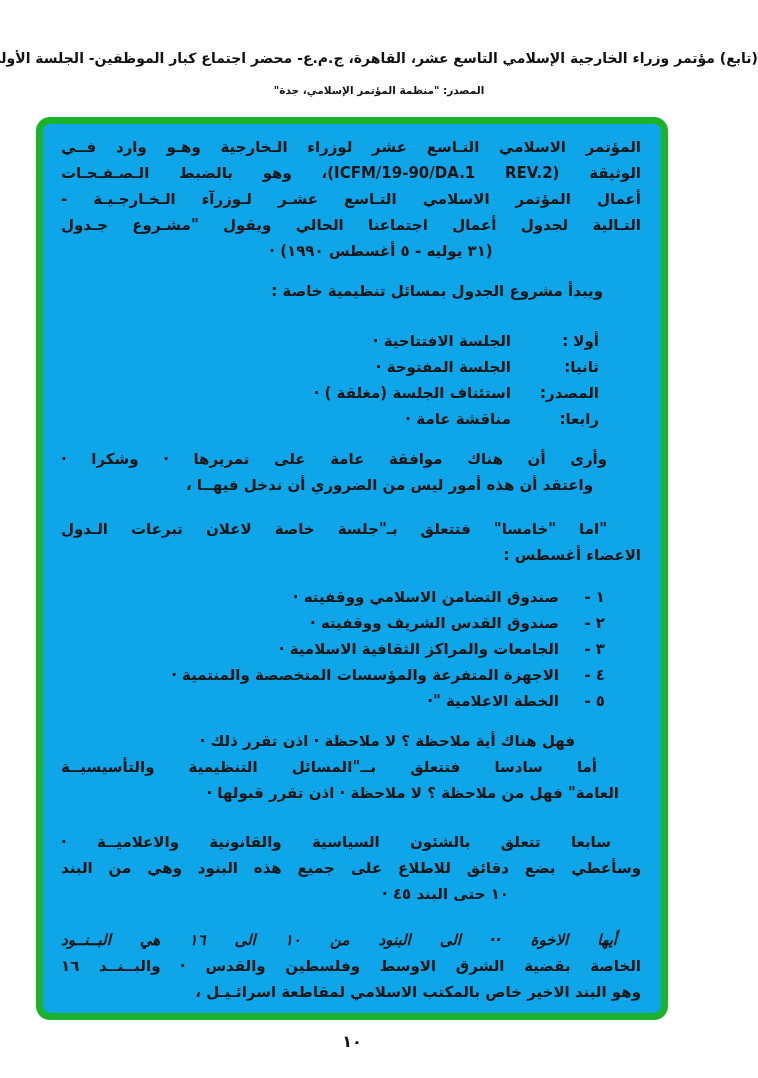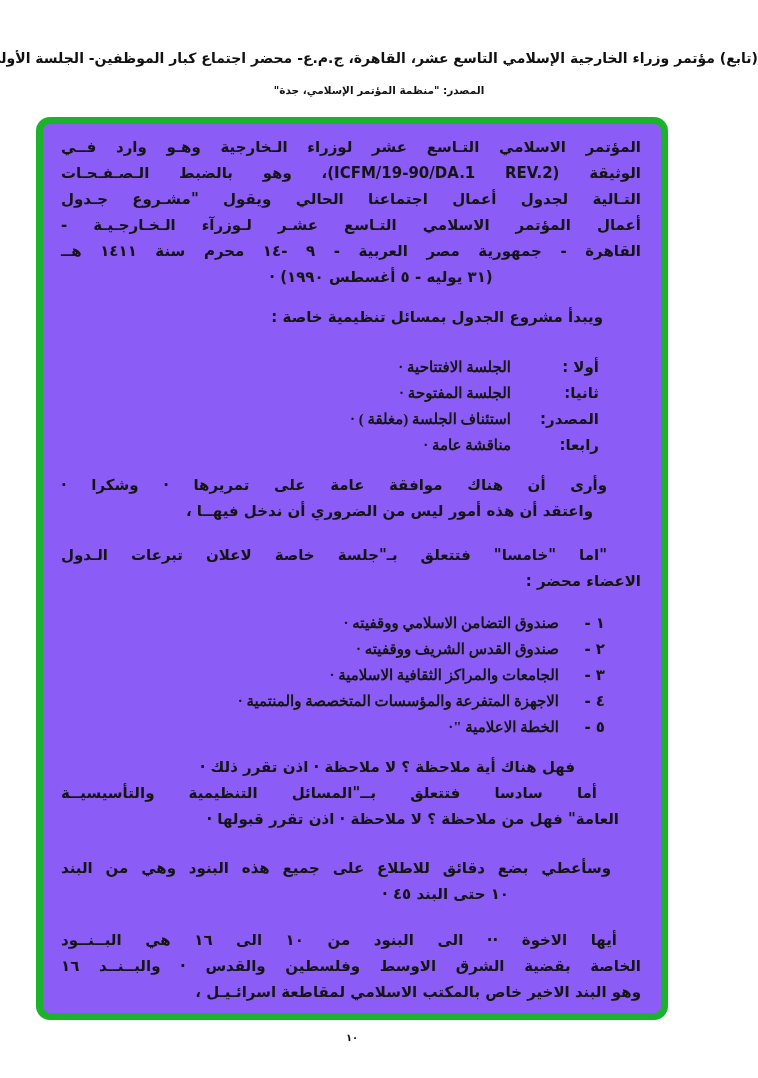"المؤتمر الاسلامي التـاسع عشر لوزراء" .doc-box { background: #8b5cf6 -> #0ea5e9 }
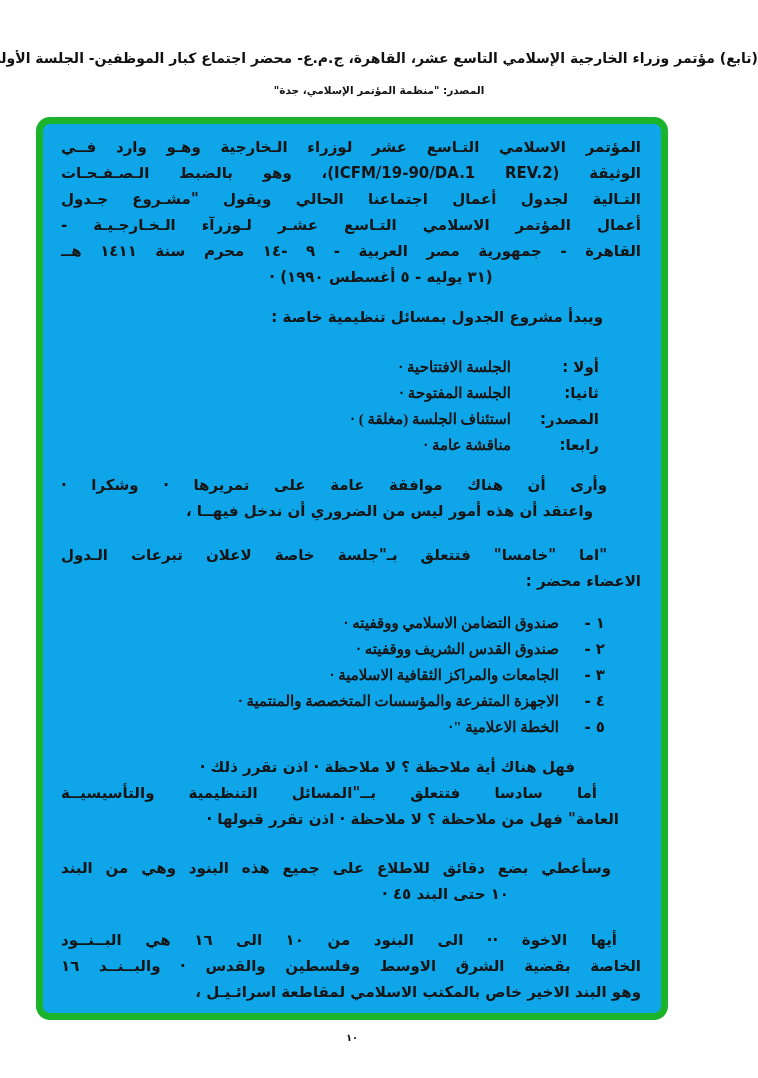"التـالية لجدول أعمال اجتماعنا الحالي" div.ln { order: before "أعمال المؤتمر الاسلامي التـاسع عشـر" -> after "أعمال المؤتمر الاسلامي التـاسع عشـر" }
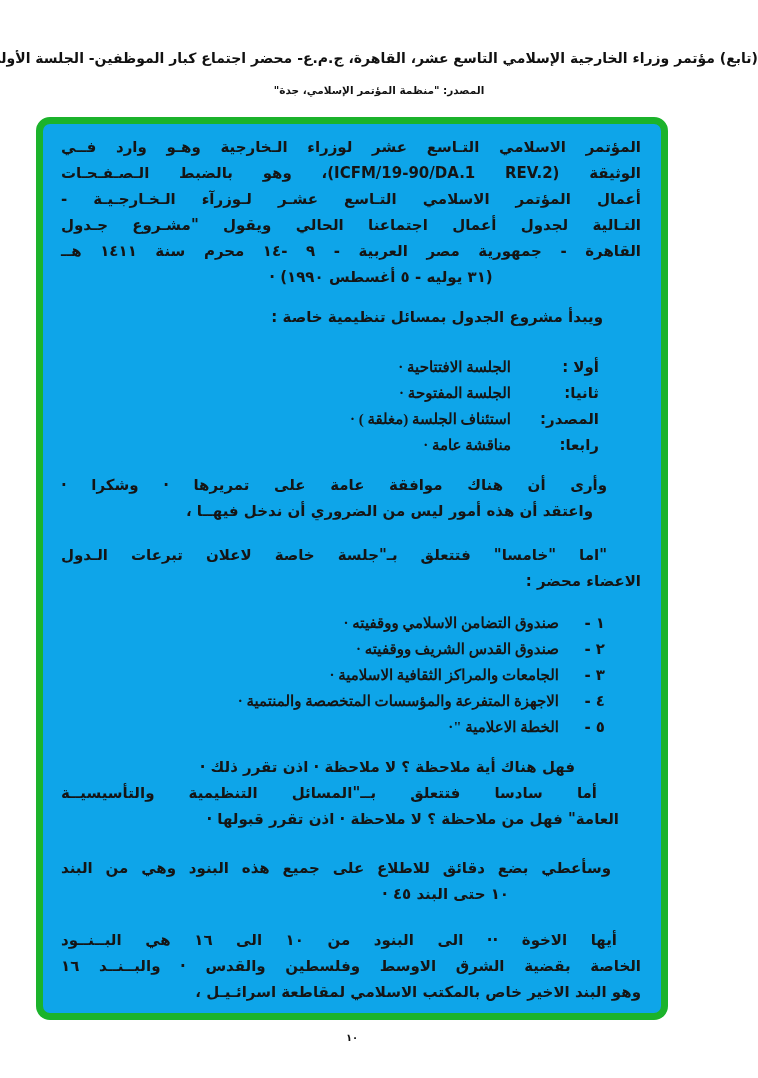"القاهرة - جمهورية مصر العربية" div.ln { html: <div>القاهرة - جمهورية مصر العربية - ٩ -١٤ محرم سنة ١٤١١ هــ</div> -> none }
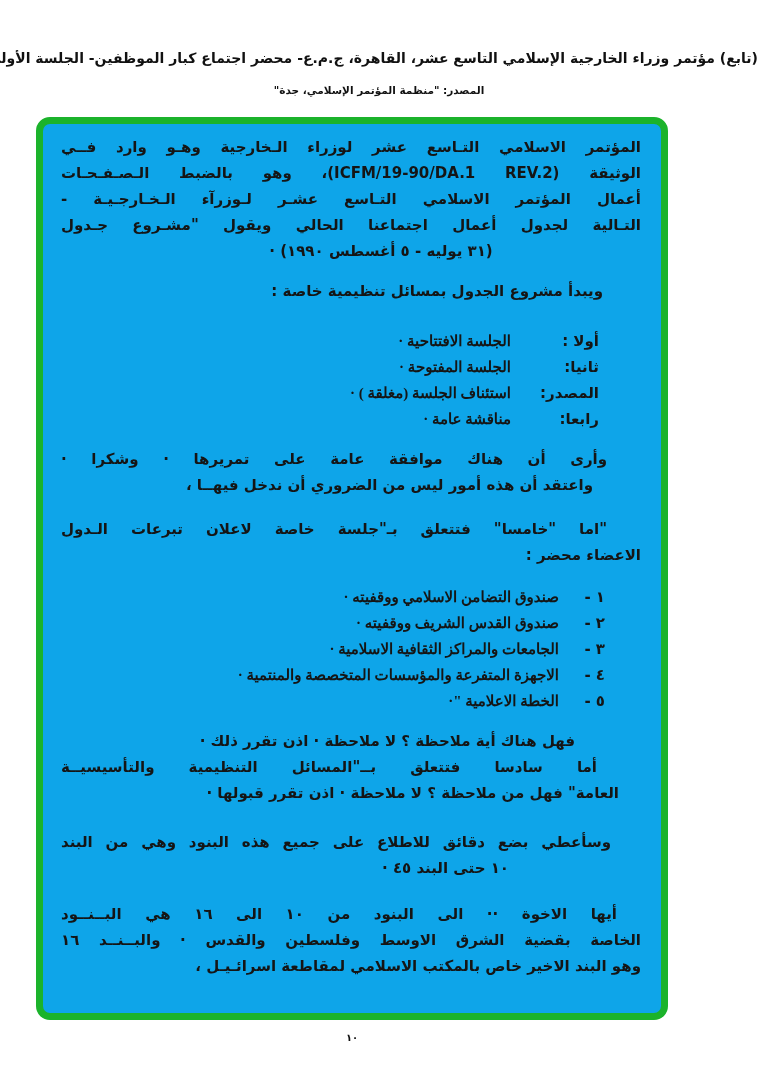"الجلسة الافتتاحية ·" .list .val { font-family: Liberation Serif, serif -> none }
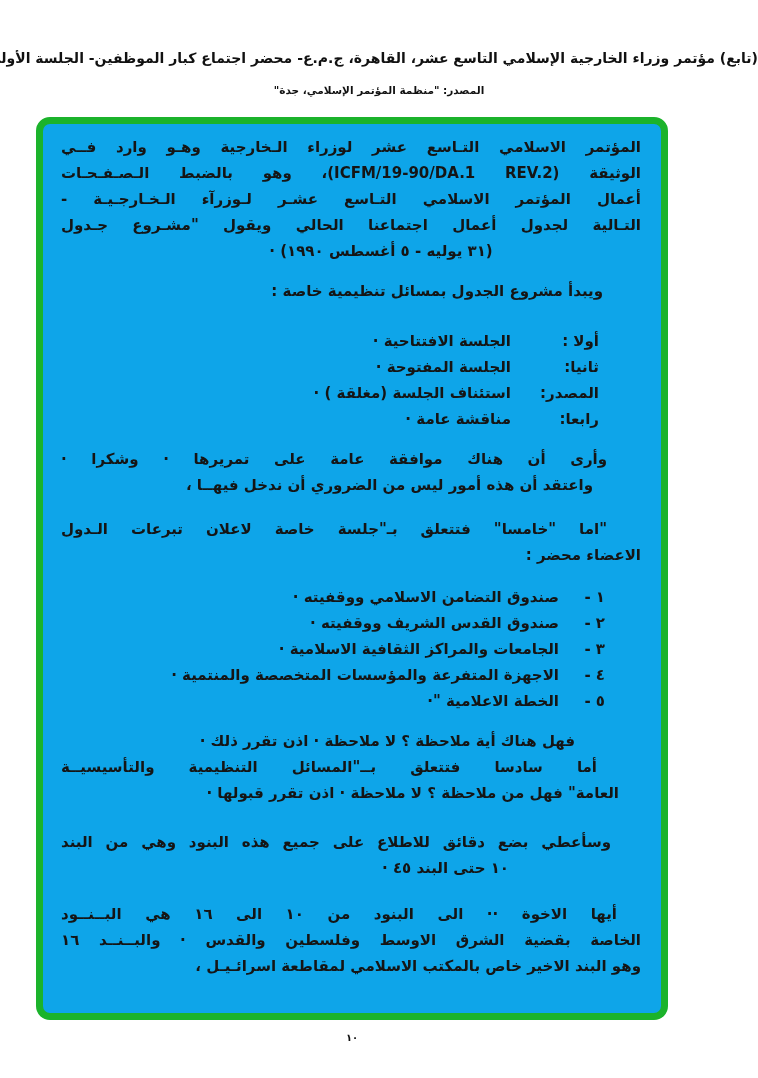"الاعضاء محضر :" div.ln { text: محضر -> أغسطس }
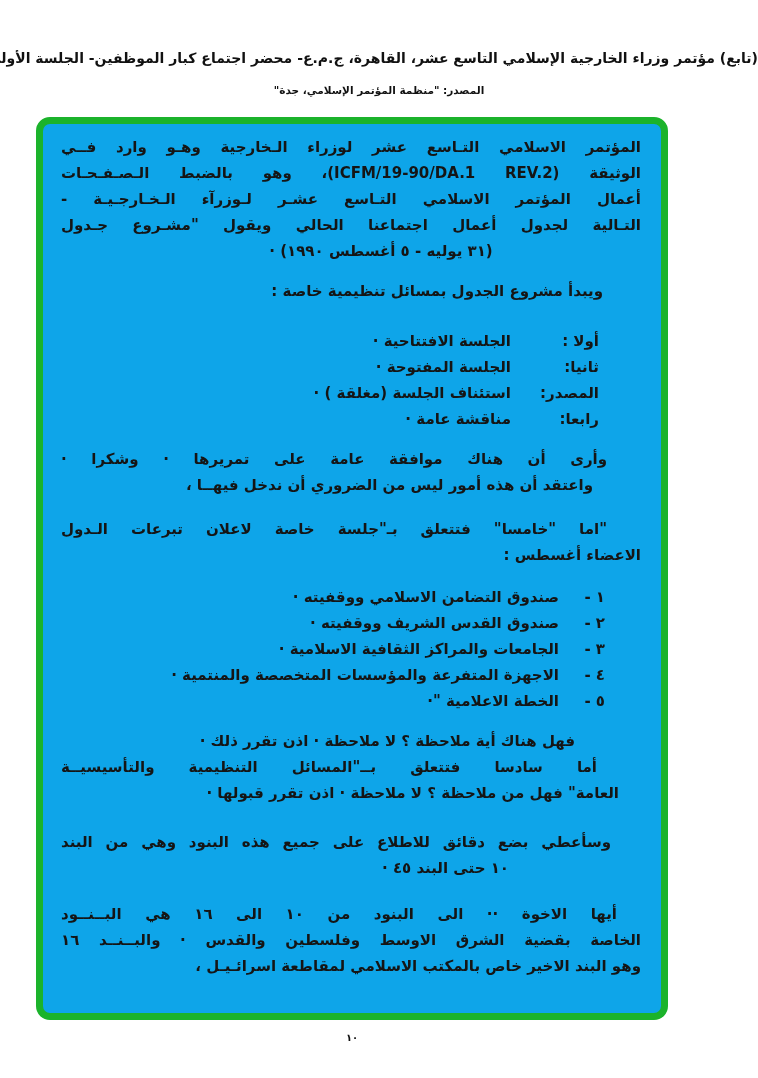"سابعا تتعلق بالشئون السياسية والقانونية" div.ln { html: none -> <div>سابعا تتعلق بالشئون السياسية والقانونية والاعلاميــة ·</div> }
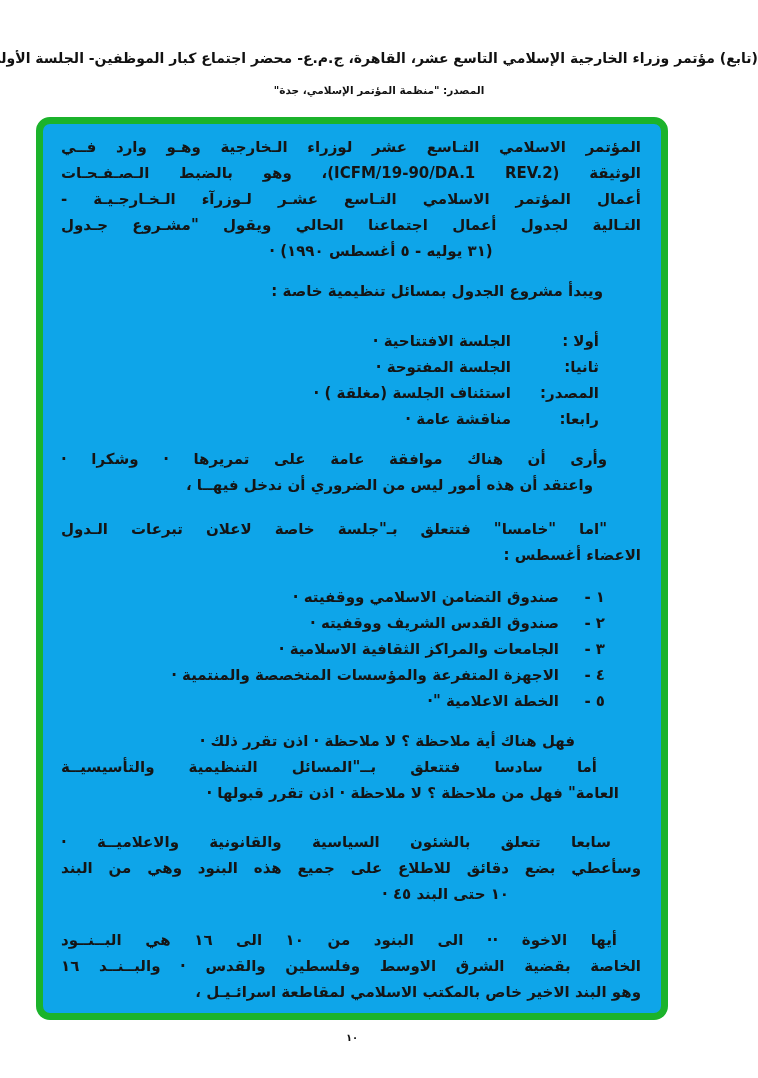"أيها الاخوة ·· الى البنود" .p7 .ln:first-child { font-style: none -> italic }
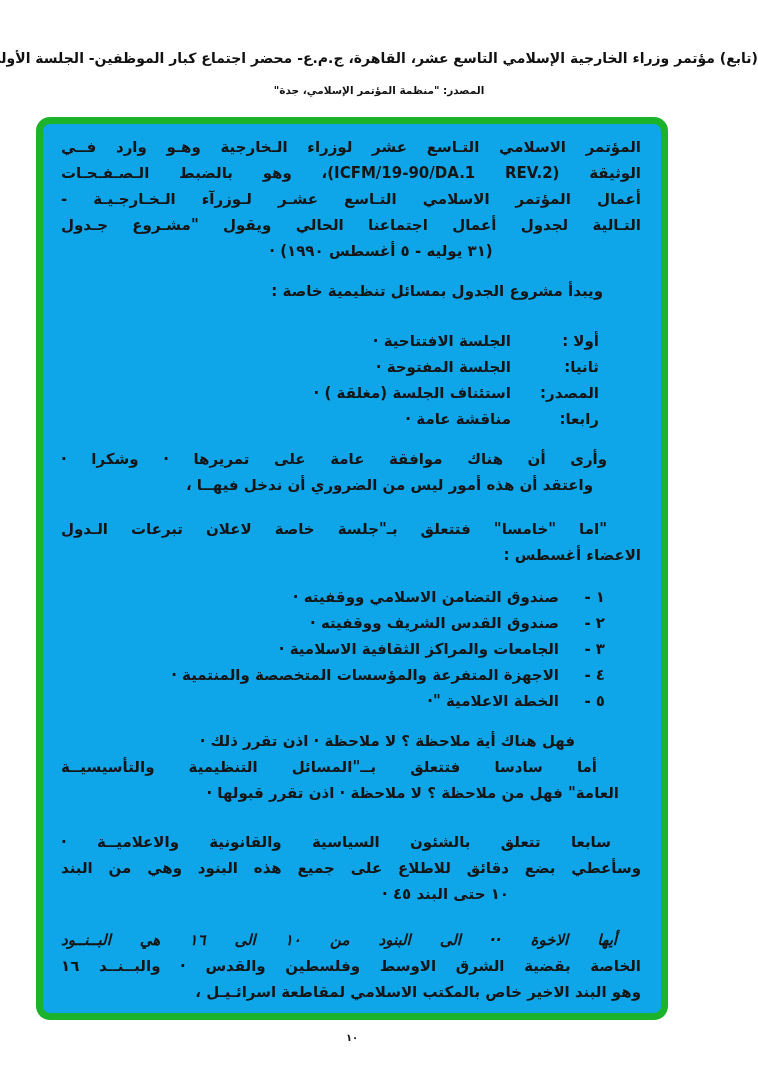"١٠" .pagenum { font-size: 10px -> 16px }
